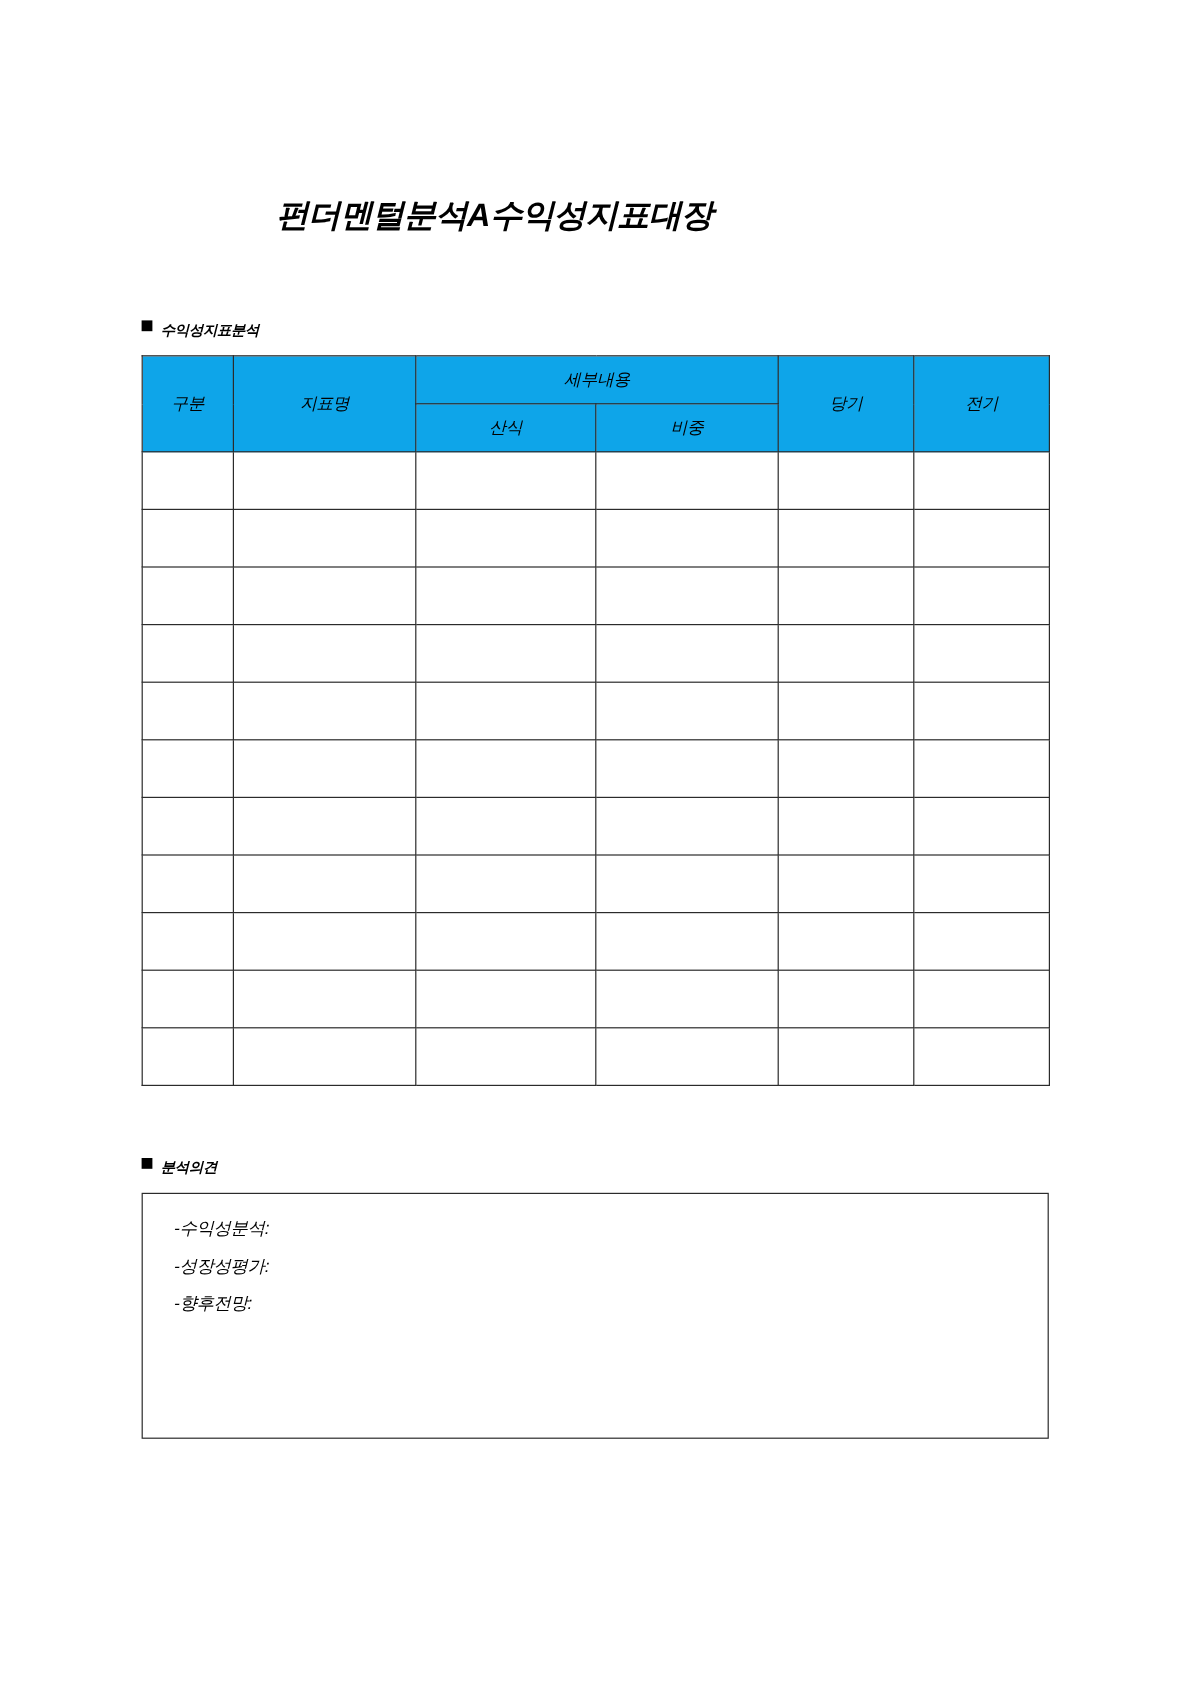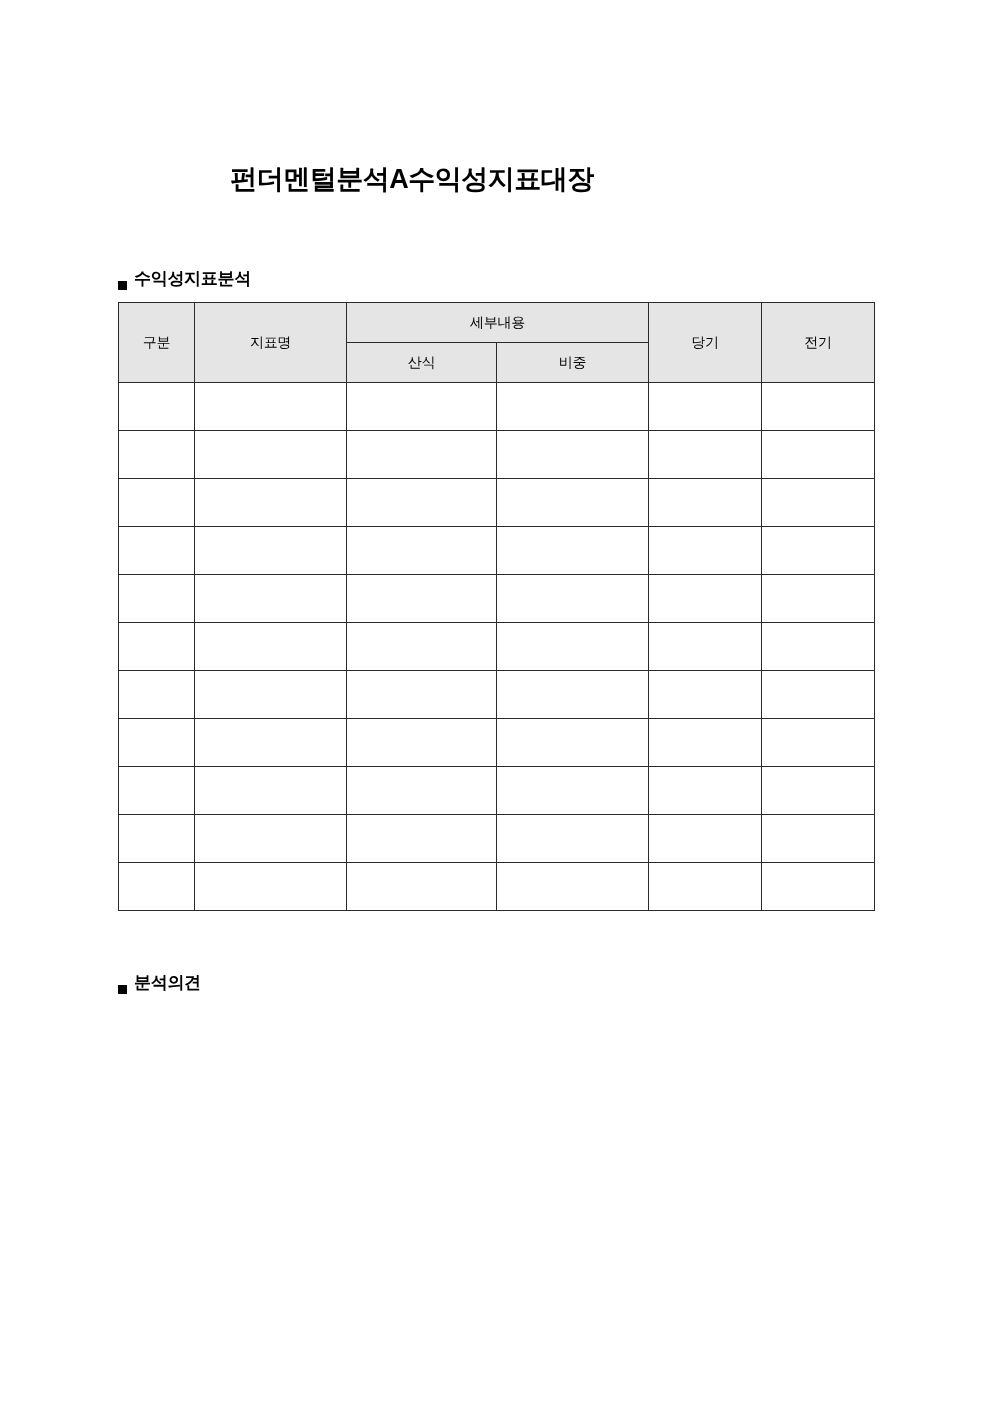"펀더멘털분석A수익성지표대장" .page { font-style: none -> italic }
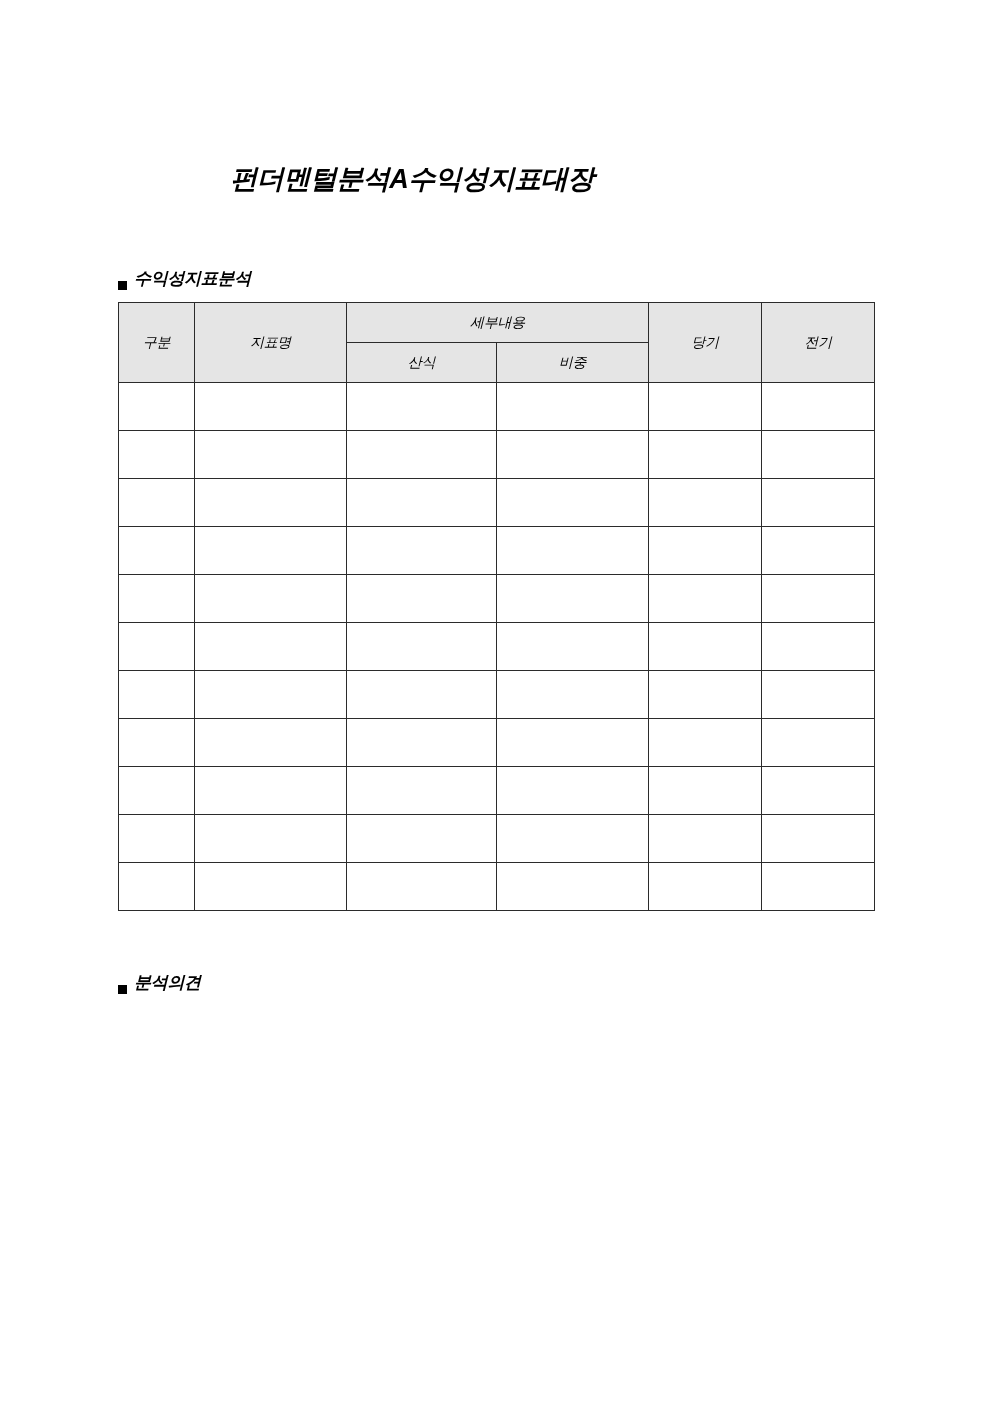"수익성지표분석" .section-heading { align-items: flex-end -> flex-start; font-size: 17px -> 12px }
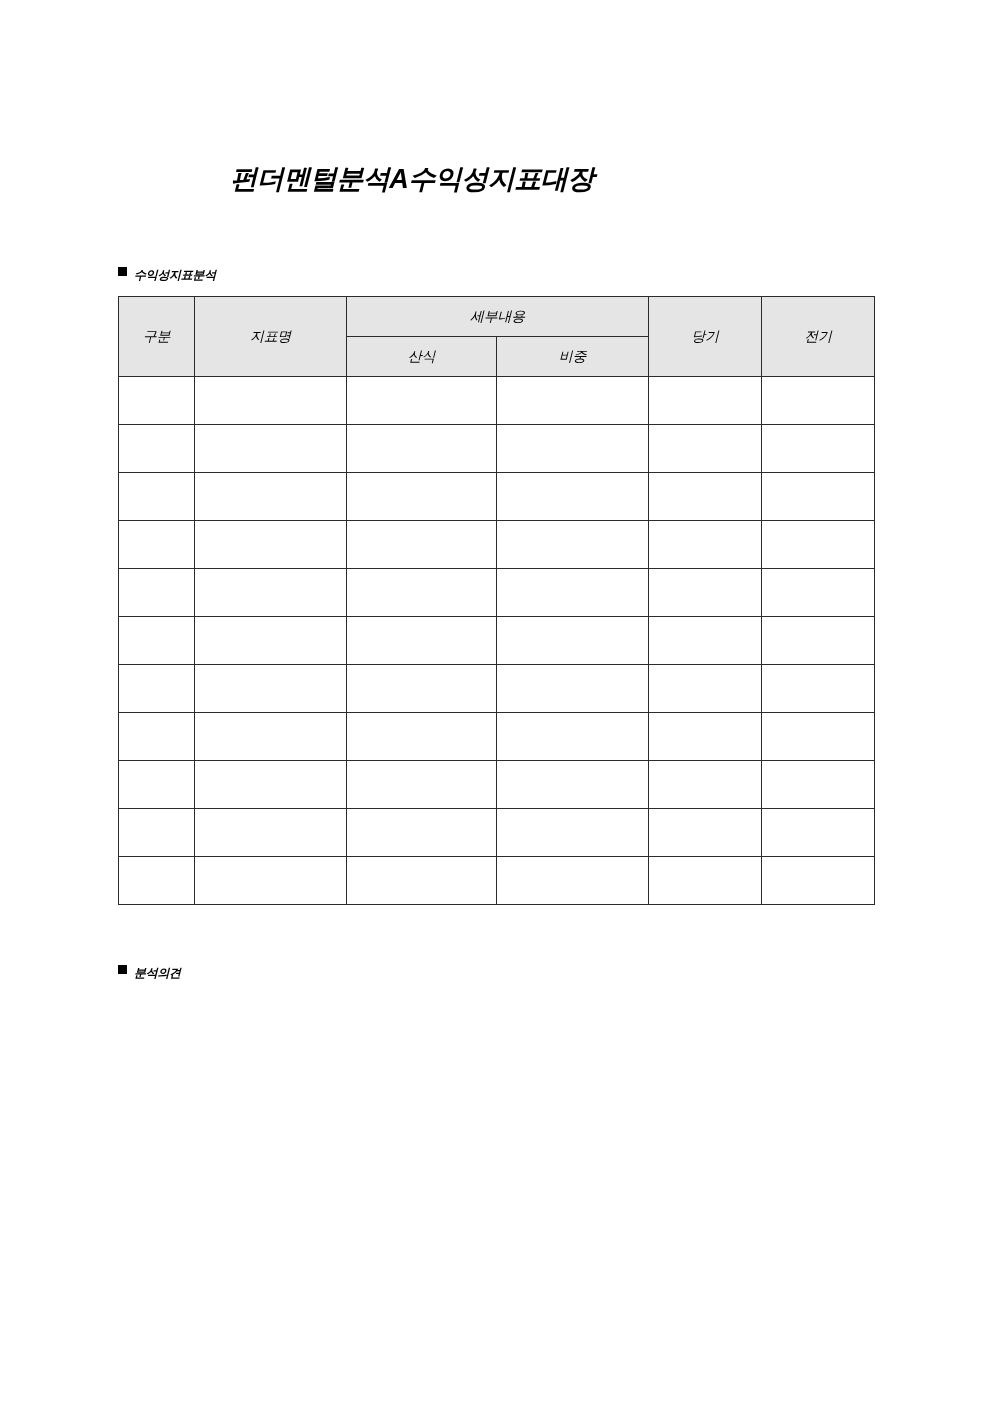"세부내용" table.grid thead th { background: #e5e5e5 -> #0ea5e9 }
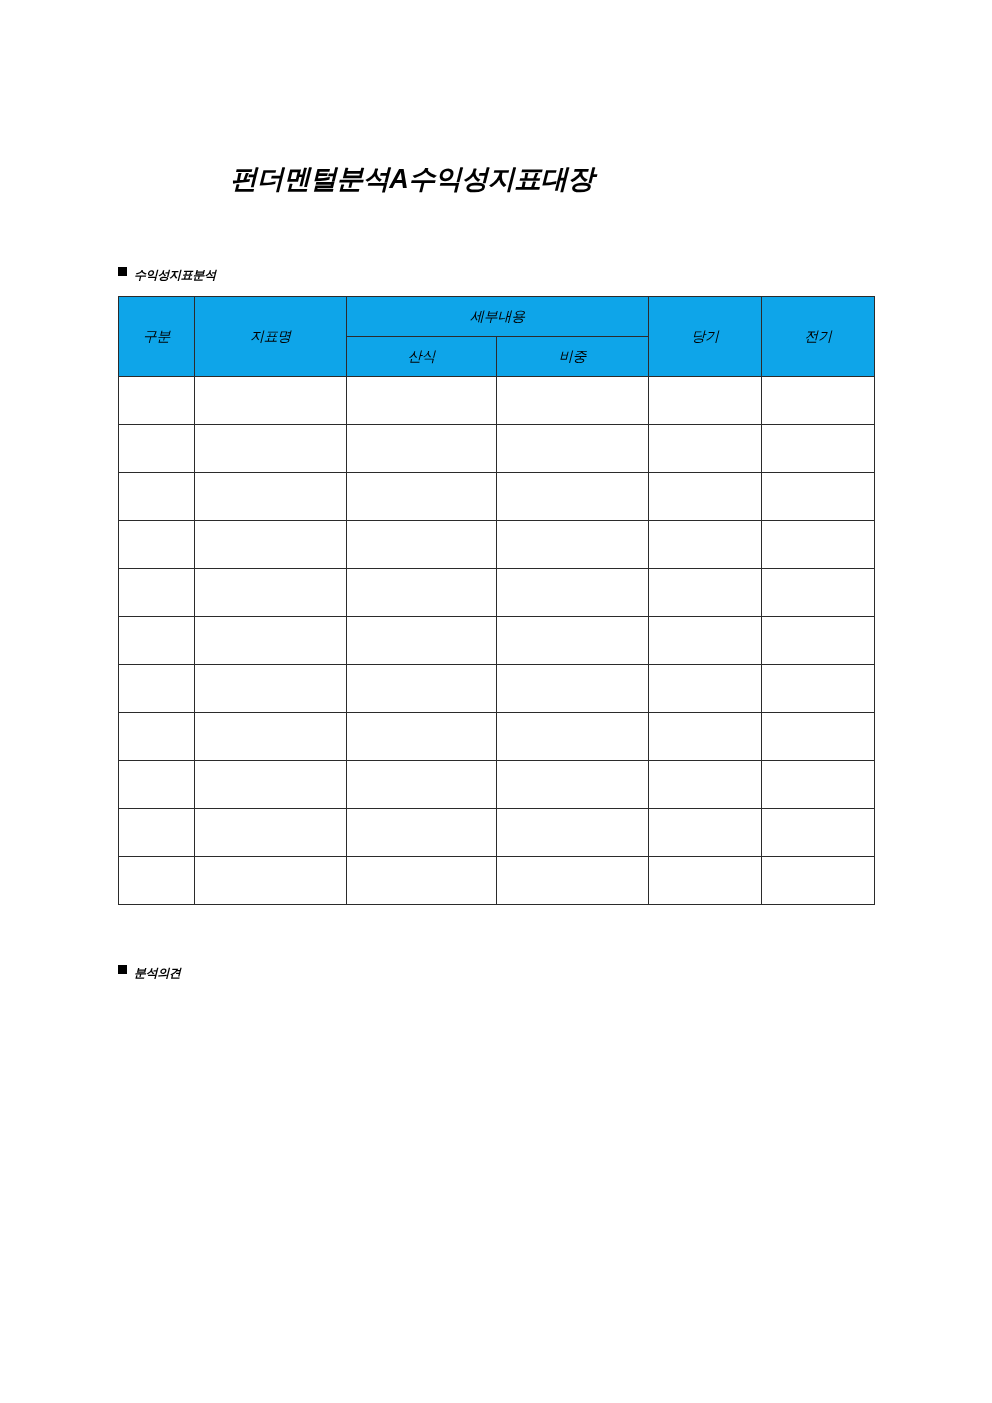"-수익성분석:" div.opinion-box { html: none -> <div> <p>-수익성분석:</p> <p>-성장성평가:</p> <p>-향후전망:</p> </div> }
